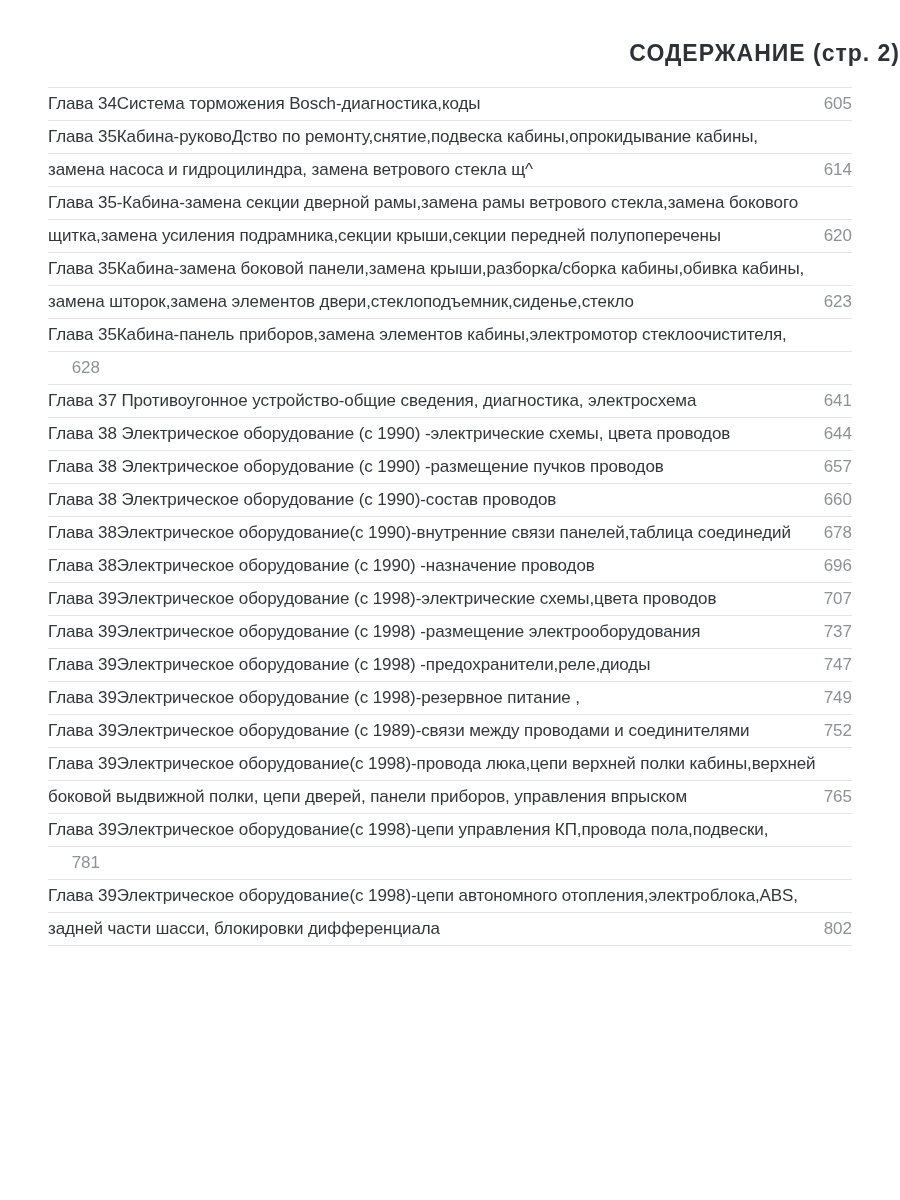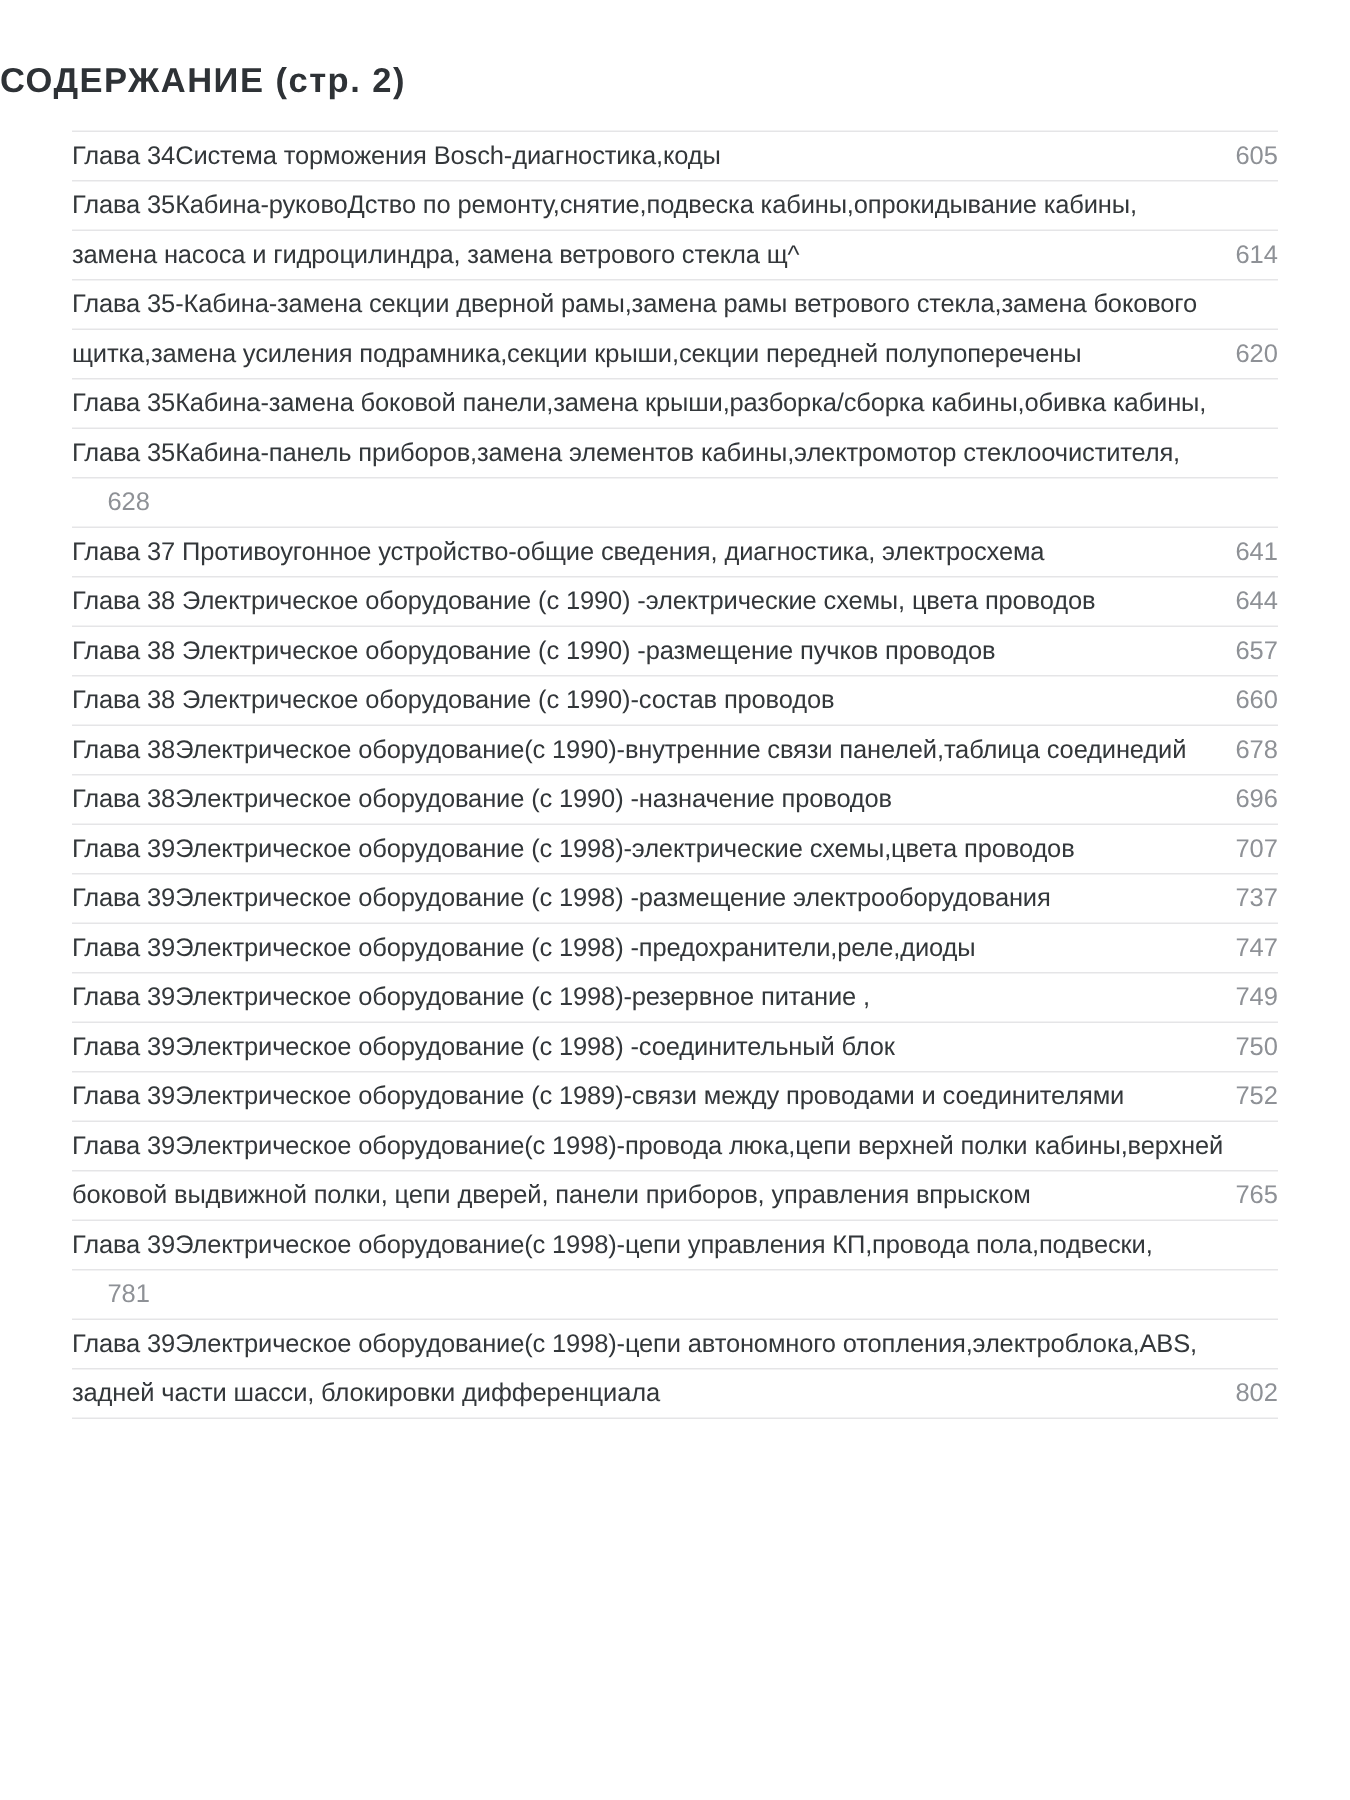"СОДЕРЖАНИЕ (стр. 2)" .page-title { text-align: left -> right }
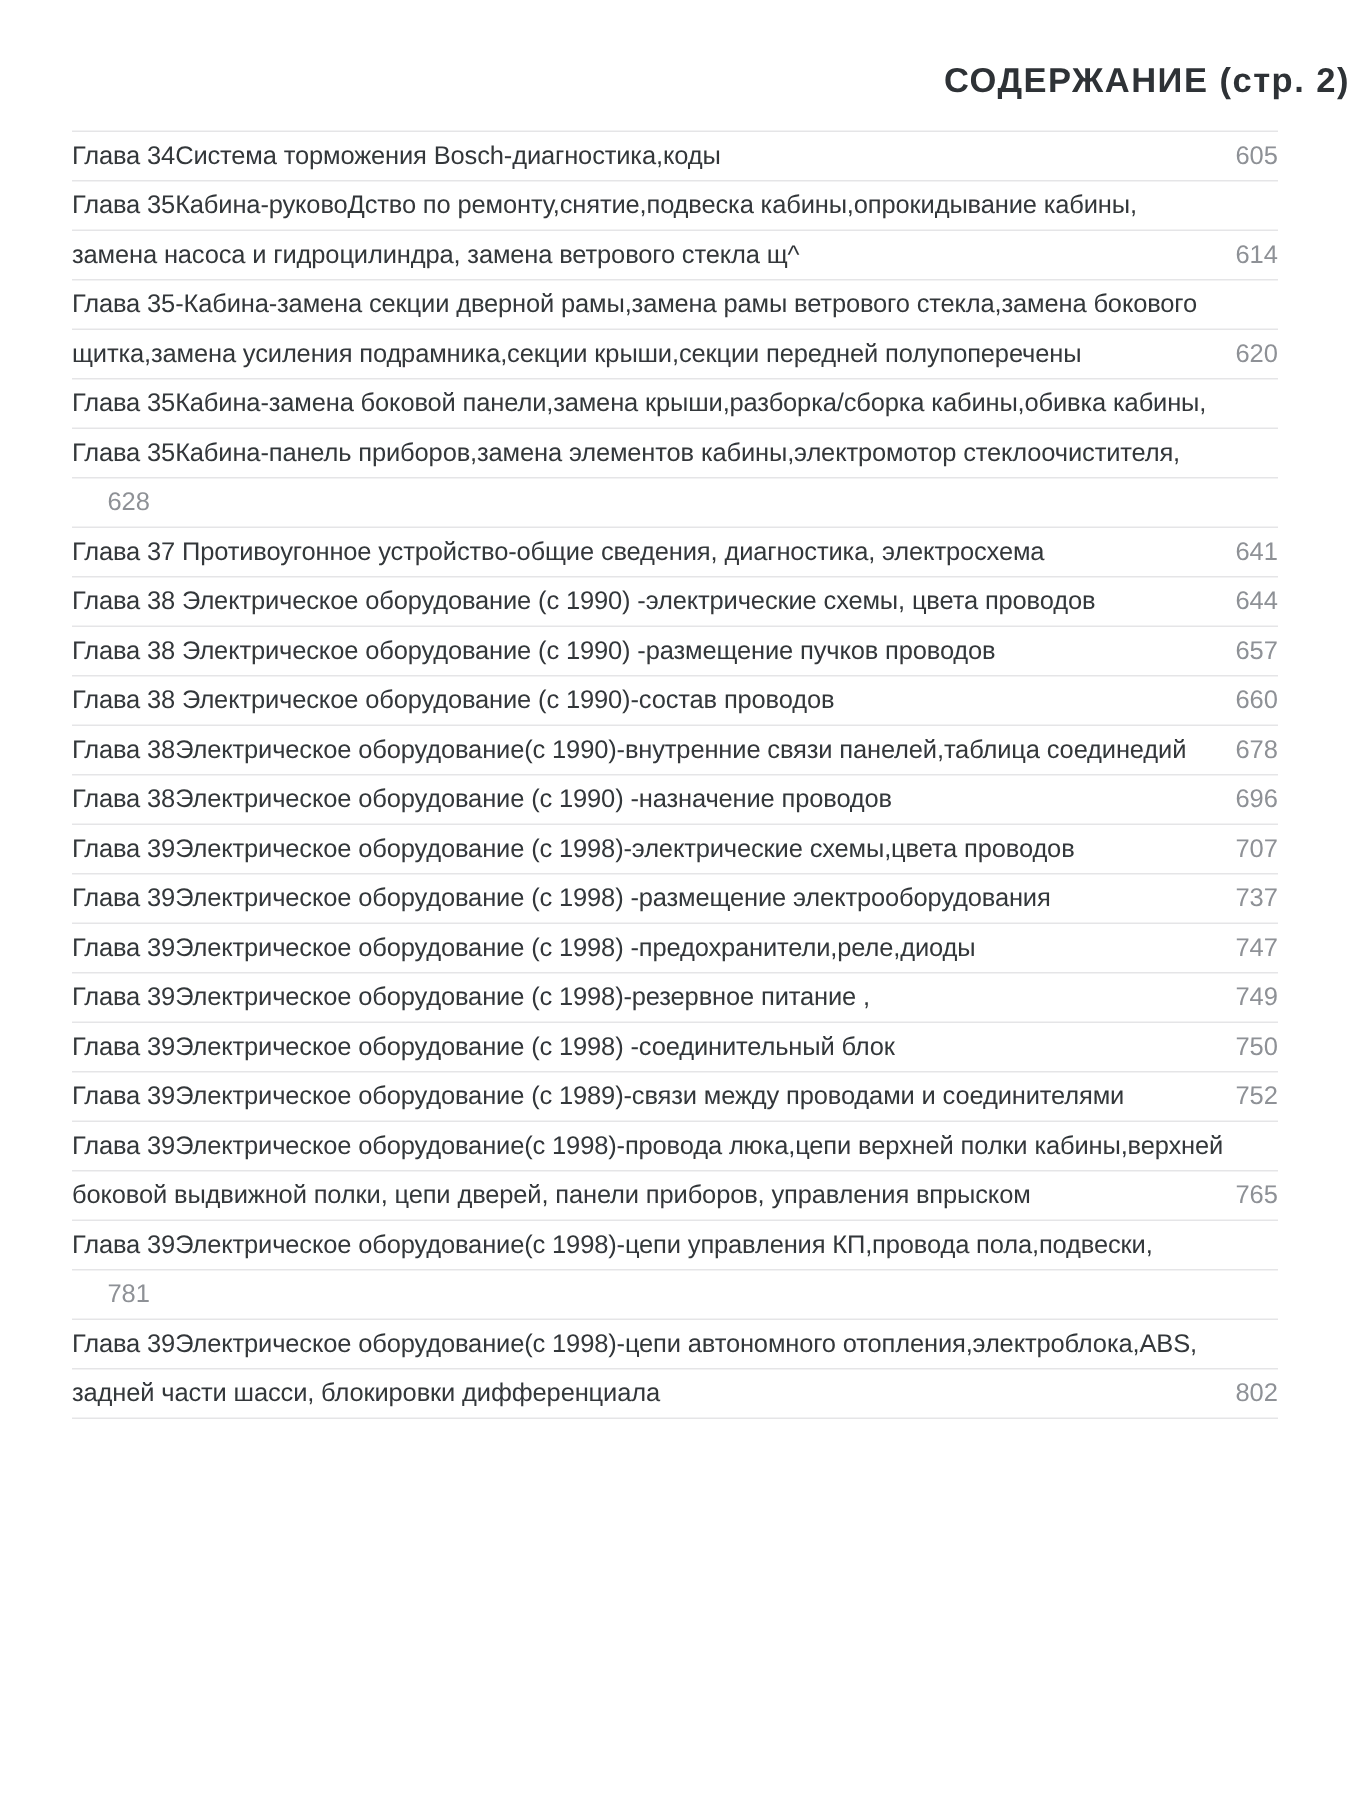"замена шторок,замена элементов" div.row { html: none -> <div> <div>замена шторок,замена элементов двери,стеклоподъемник,сиденье,стекло</div> <div>623</div> </div> }
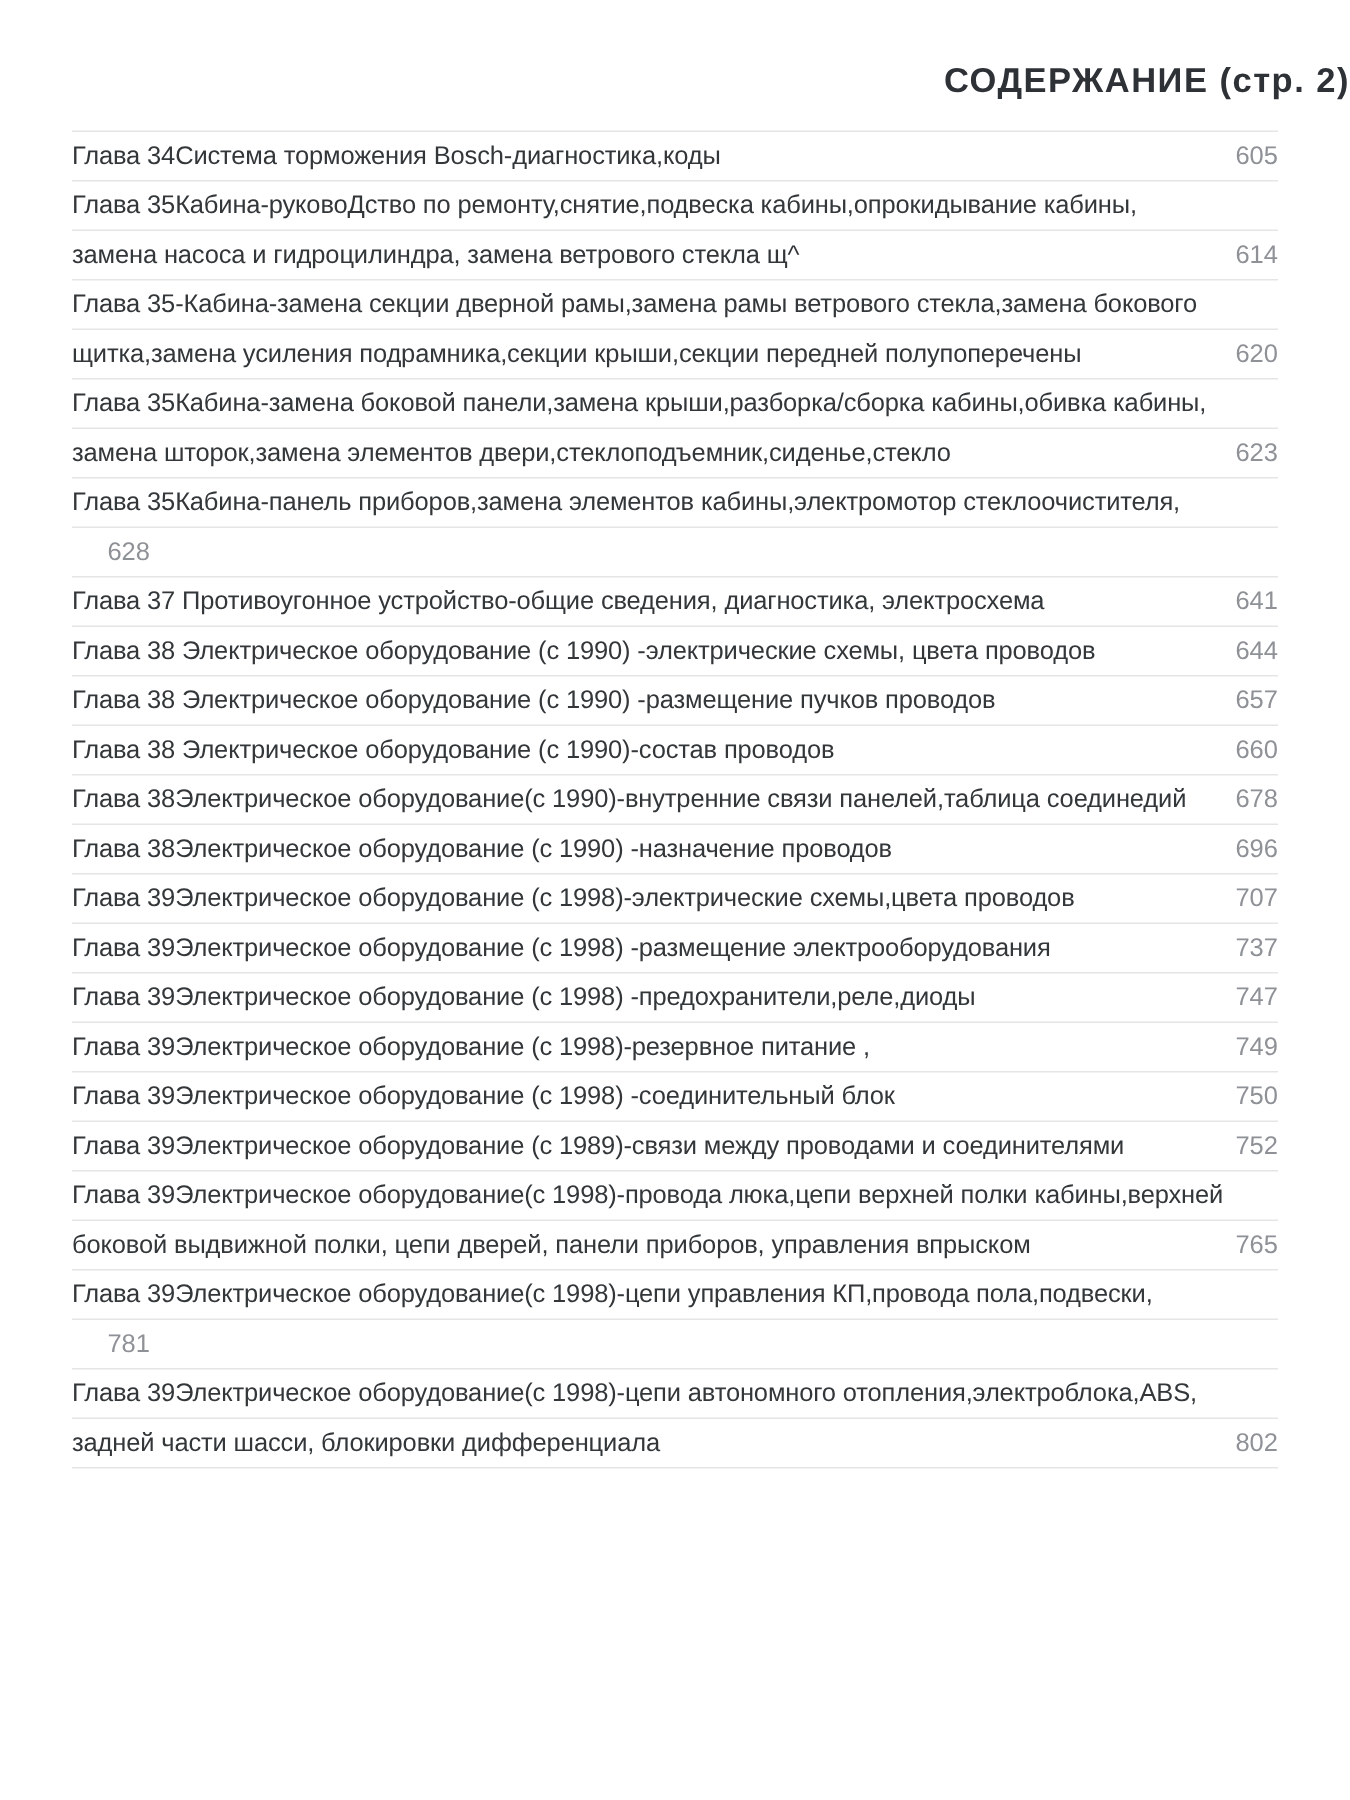"Глава 39Электрическое оборудование (с 1998) -соединительный блок" div.row { html: <div> <div>Глава 39Электрическое оборудование (с 1998) -соединительный блок</div> <div>750</div> </div> -> none }
